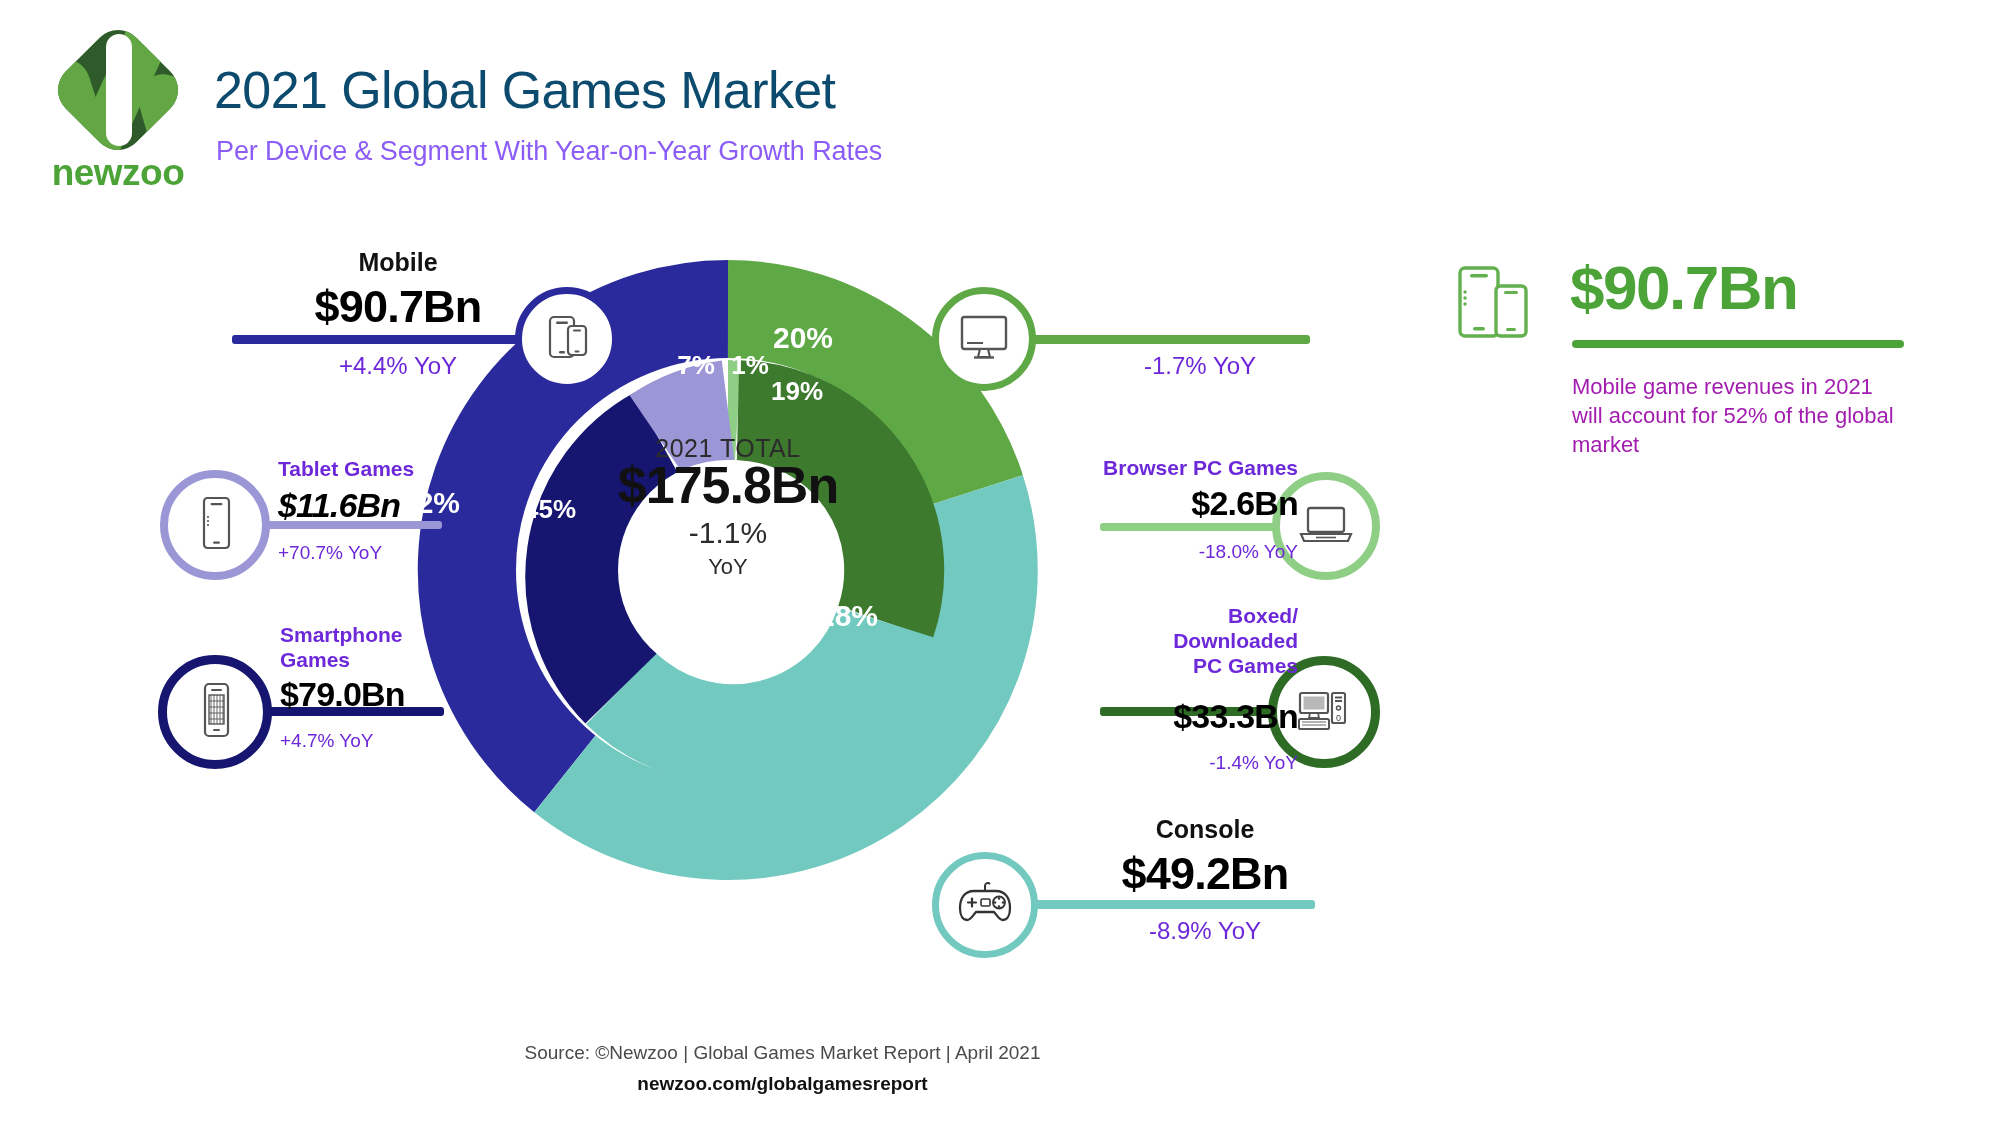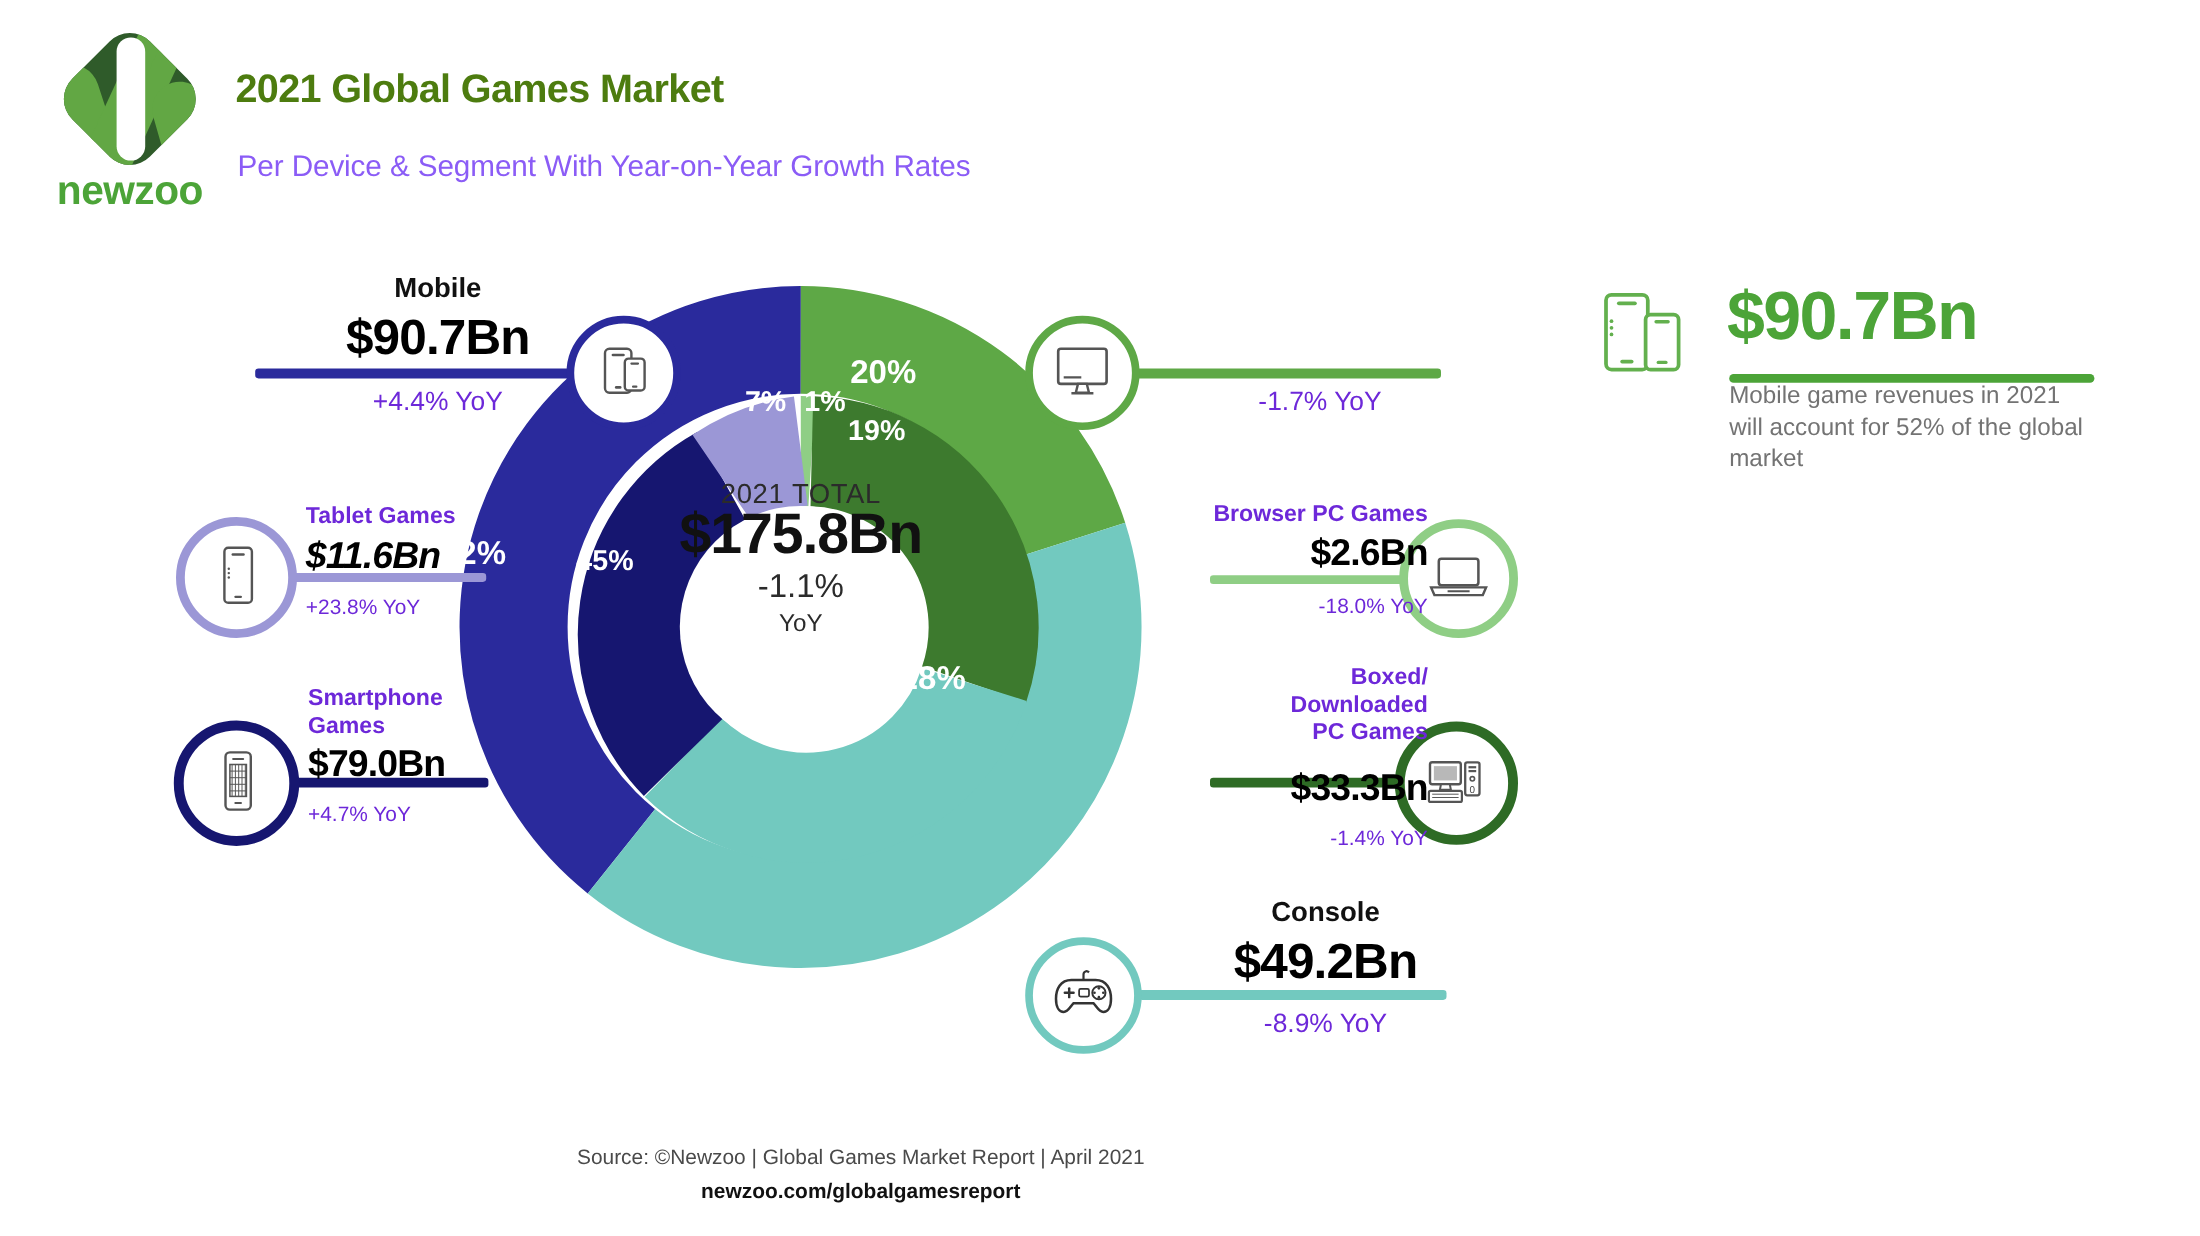"2021 Global Games Market" #title { color: #4d7c0f -> #0c4a6e; font-size: 36px -> 52px; font-weight: 700 -> 400 }
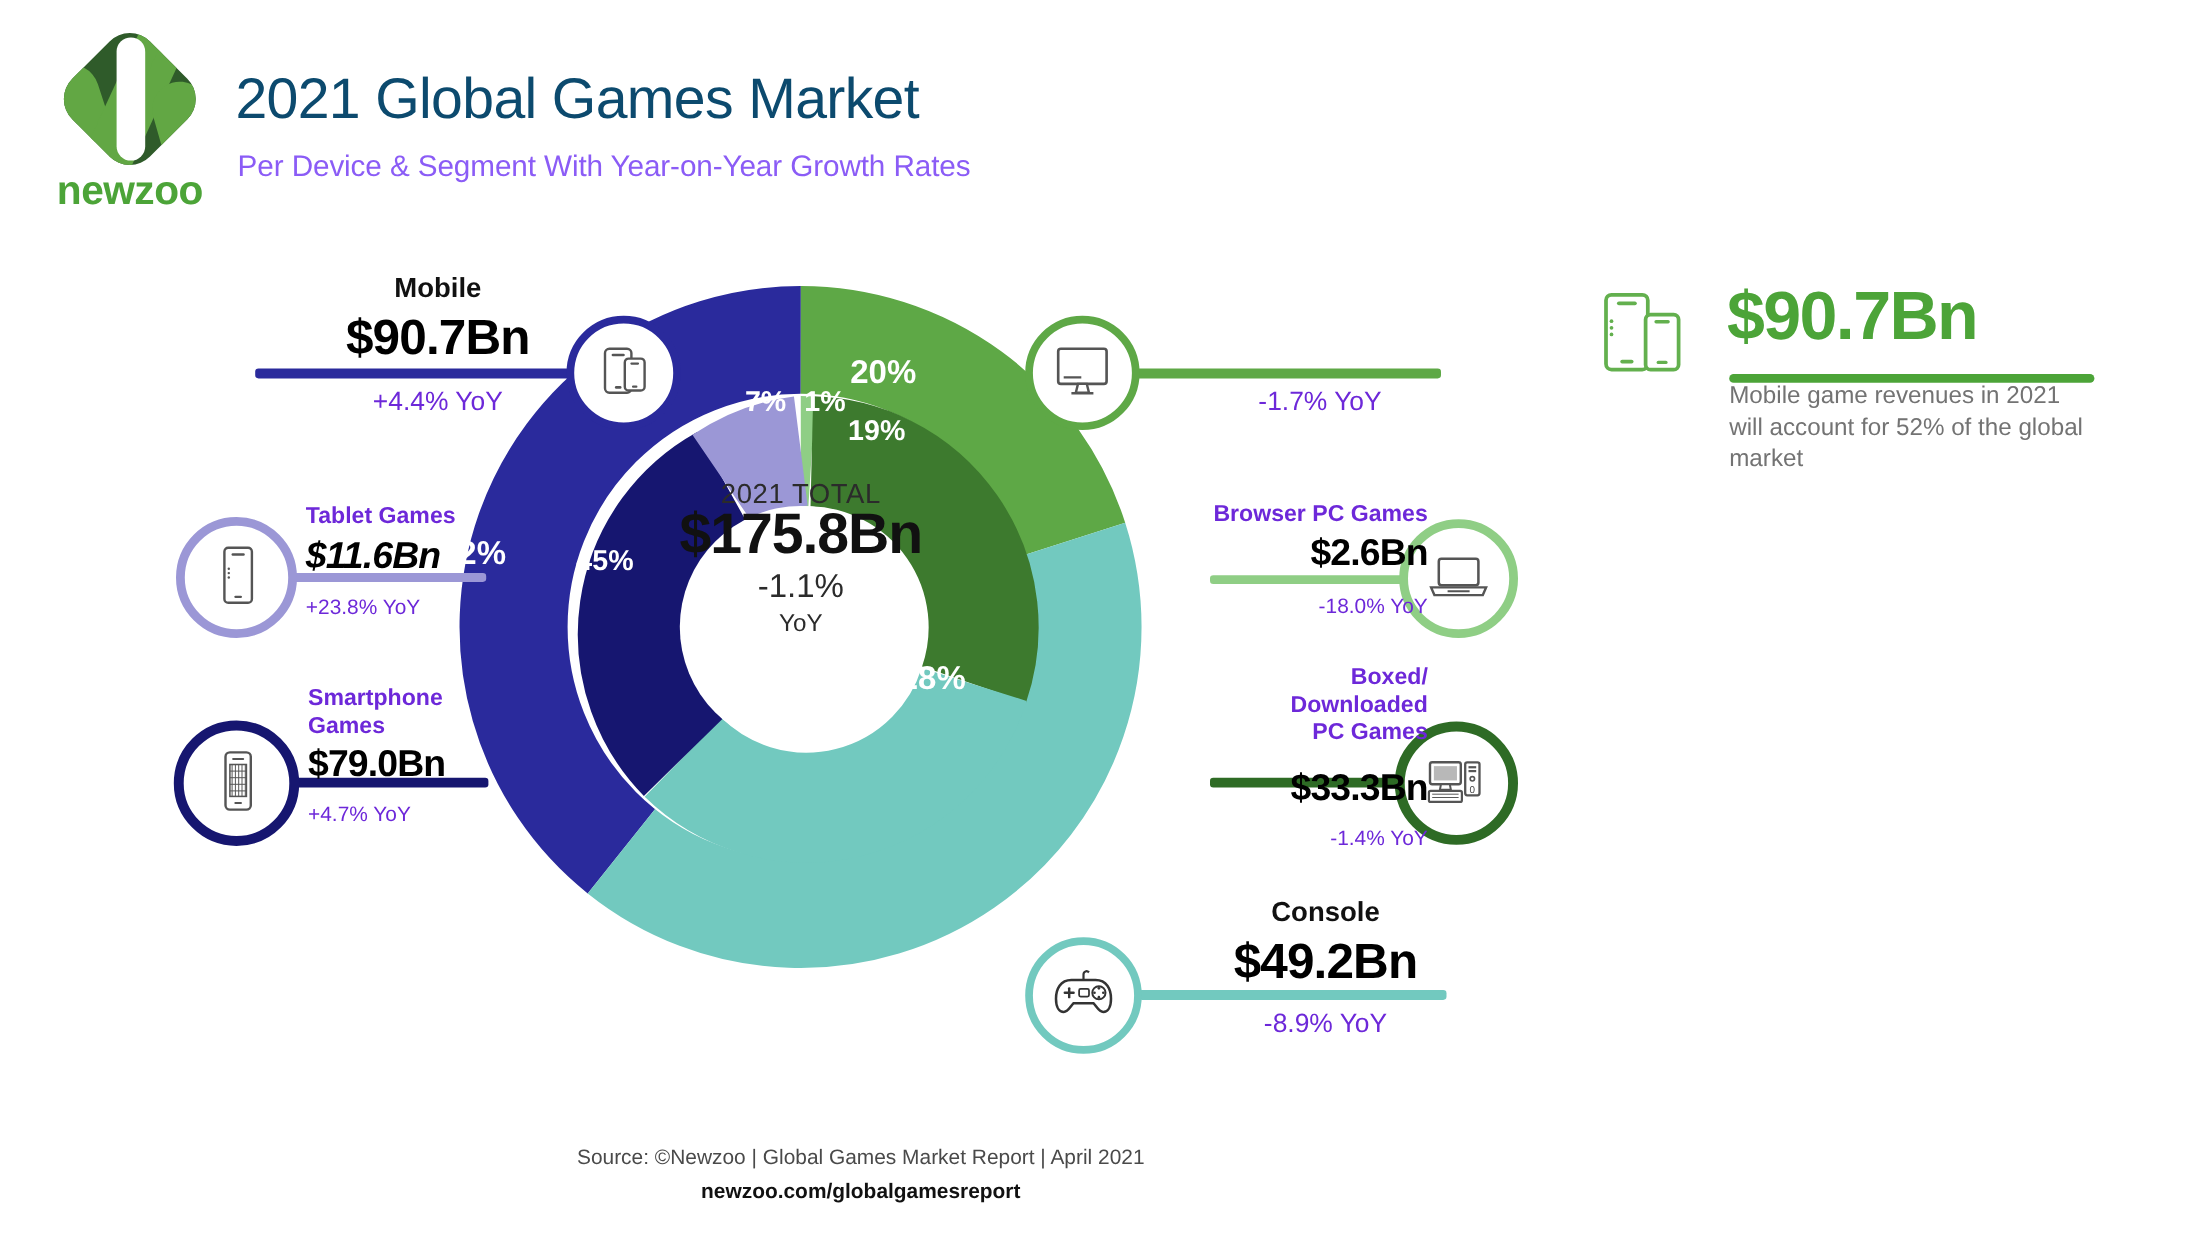"Mobile game revenues in 2021" #hl-text { color: #737373 -> #a21caf; top: 92px -> 120px }
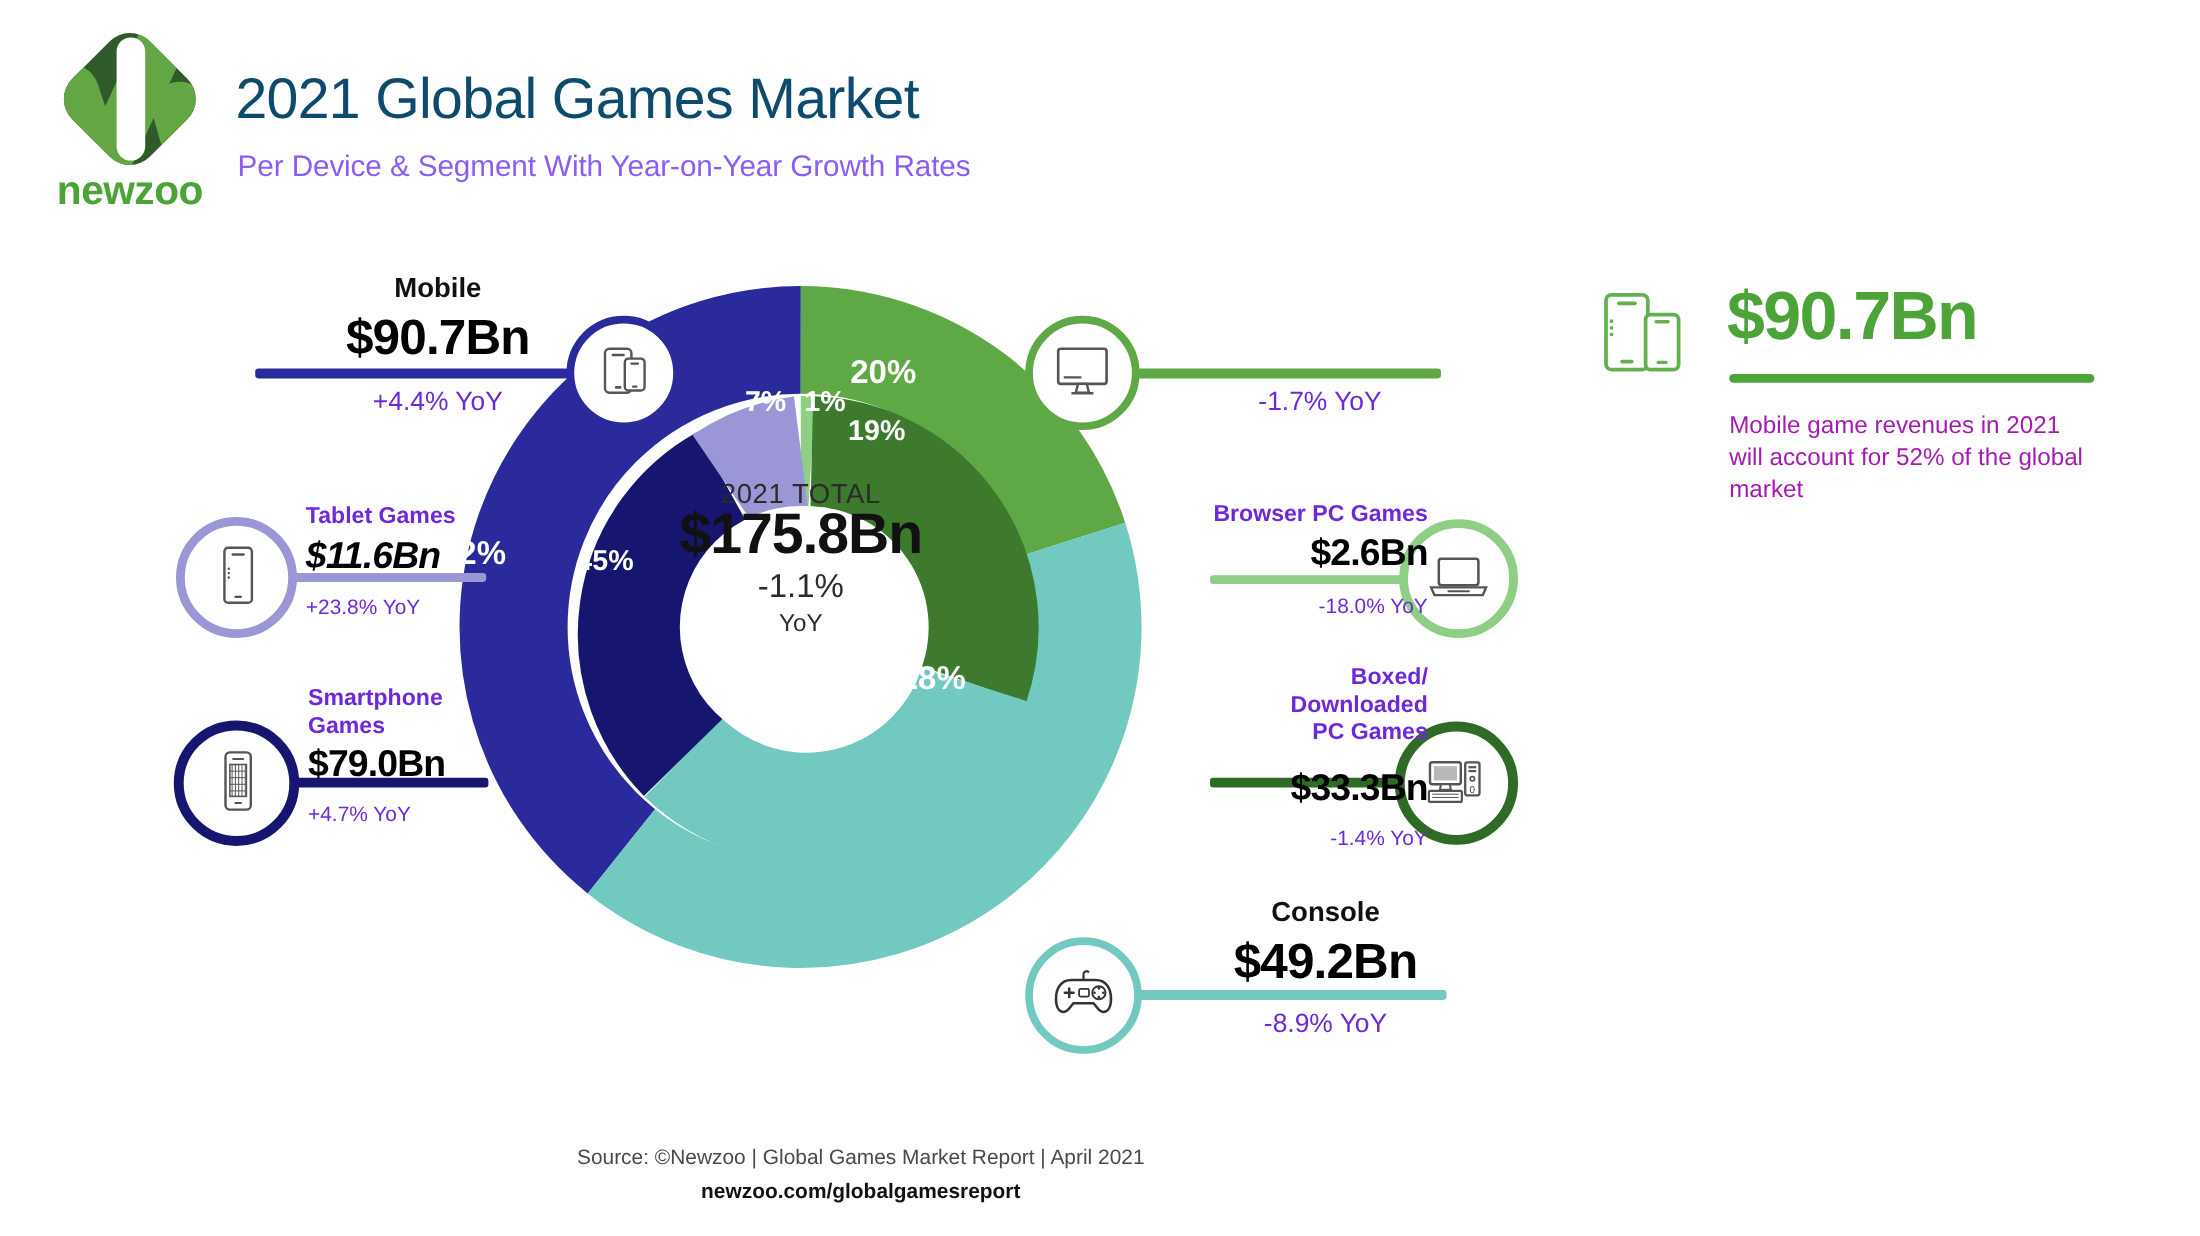"+23.8% YoY" div.cl-yoy { text: +23.8% -> +70.7% }
